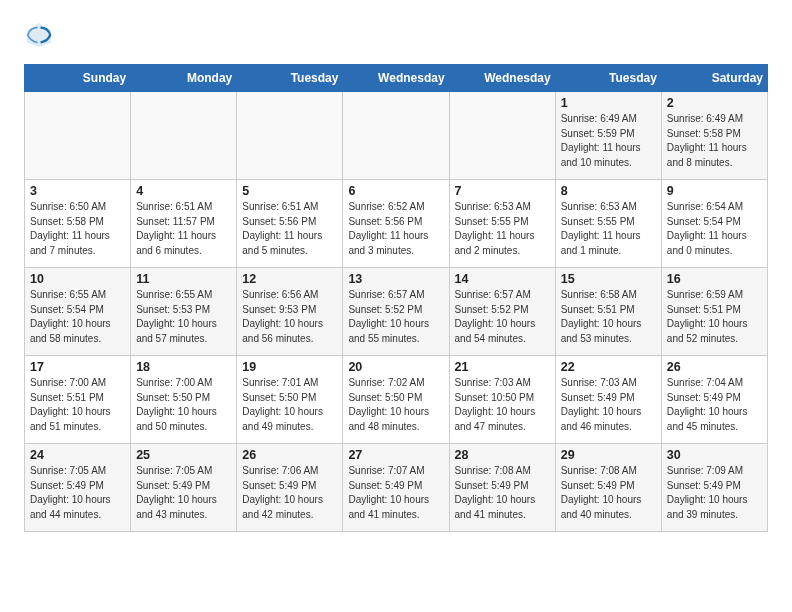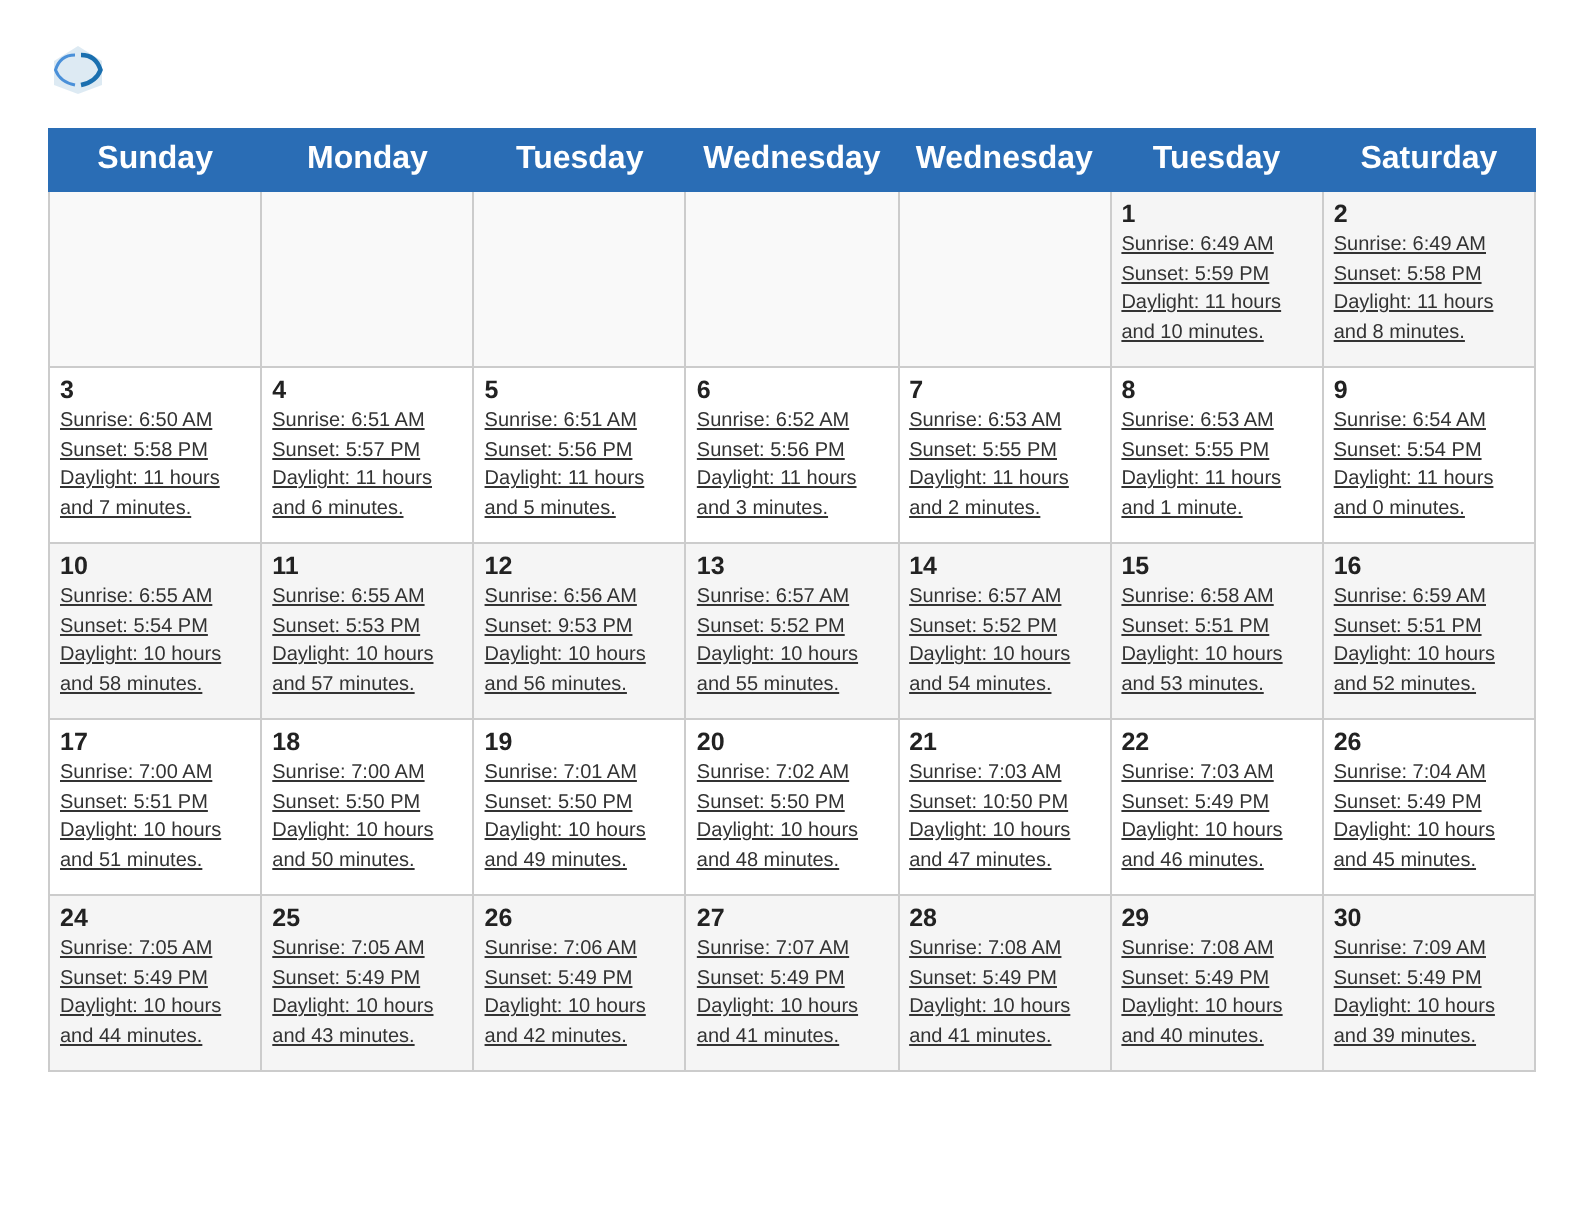"Sunday" .calendar th { font-size: 16px -> 12px; text-align: center -> right }
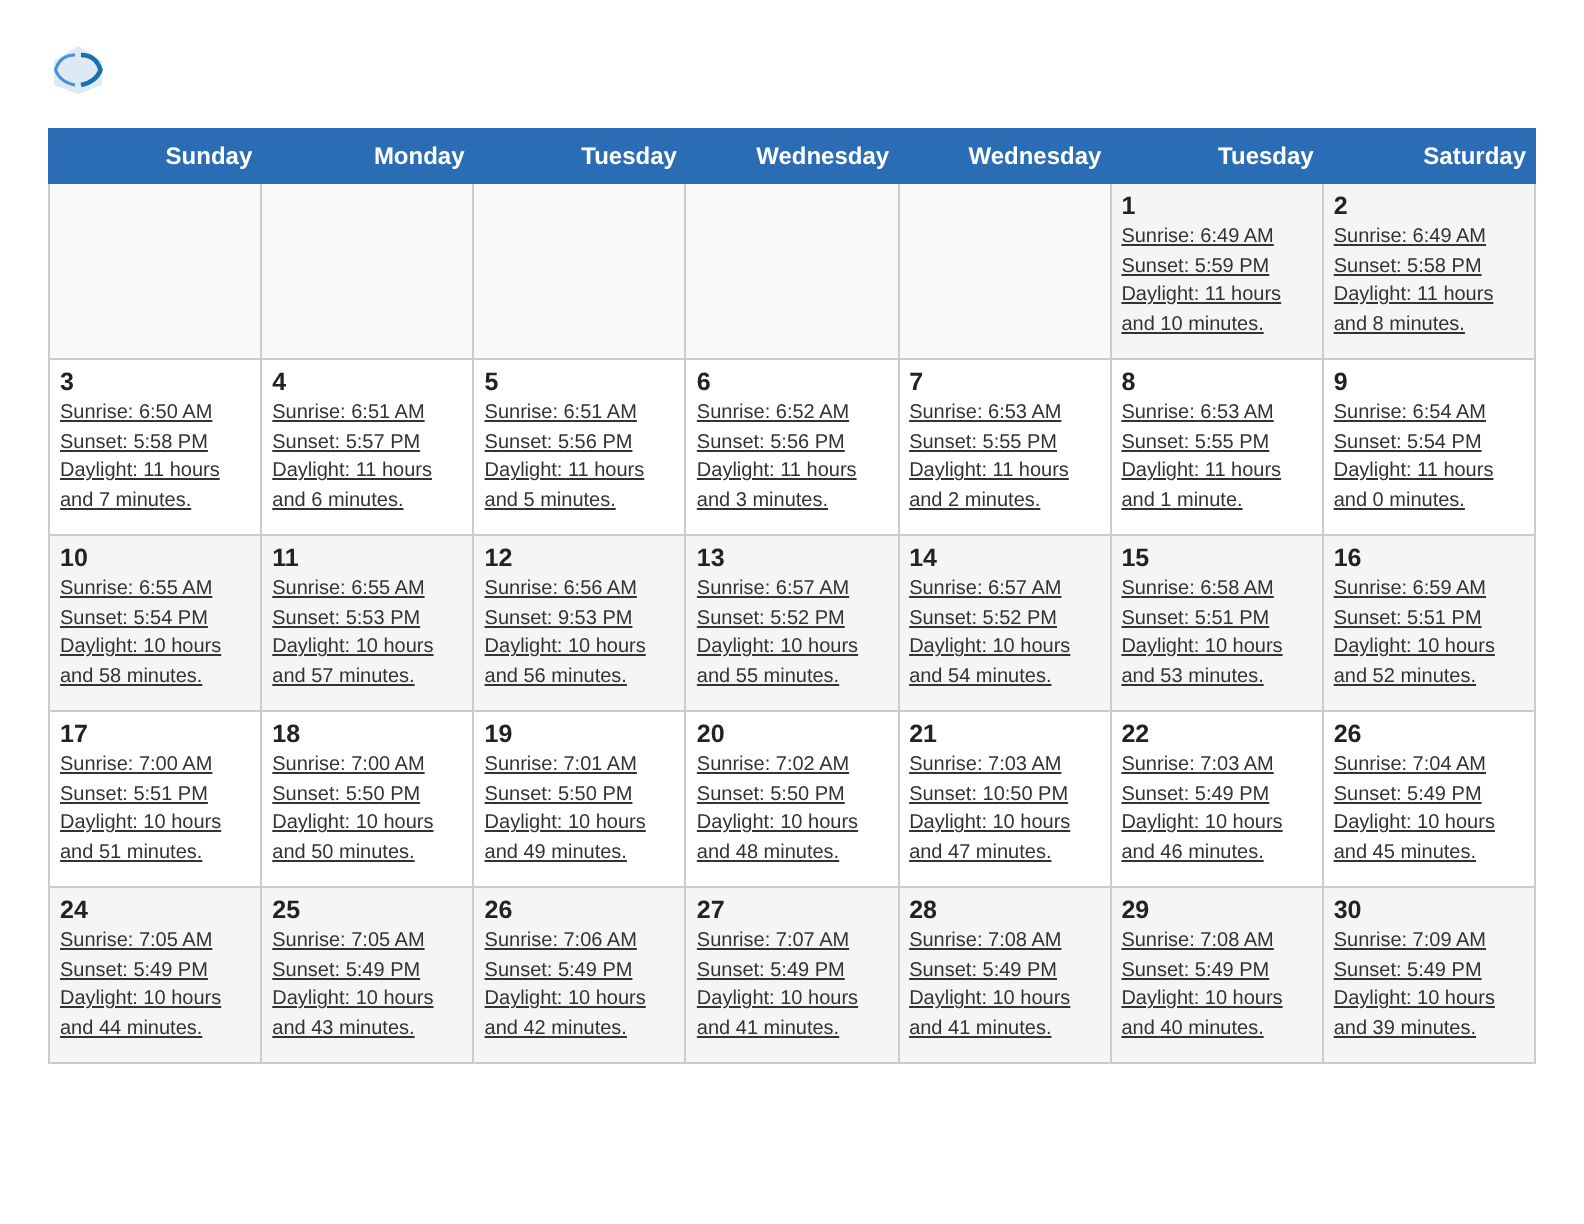"Sunrise: 6:49 AM Sunset: 5:59" .day-info { text-decoration: underline -> none }
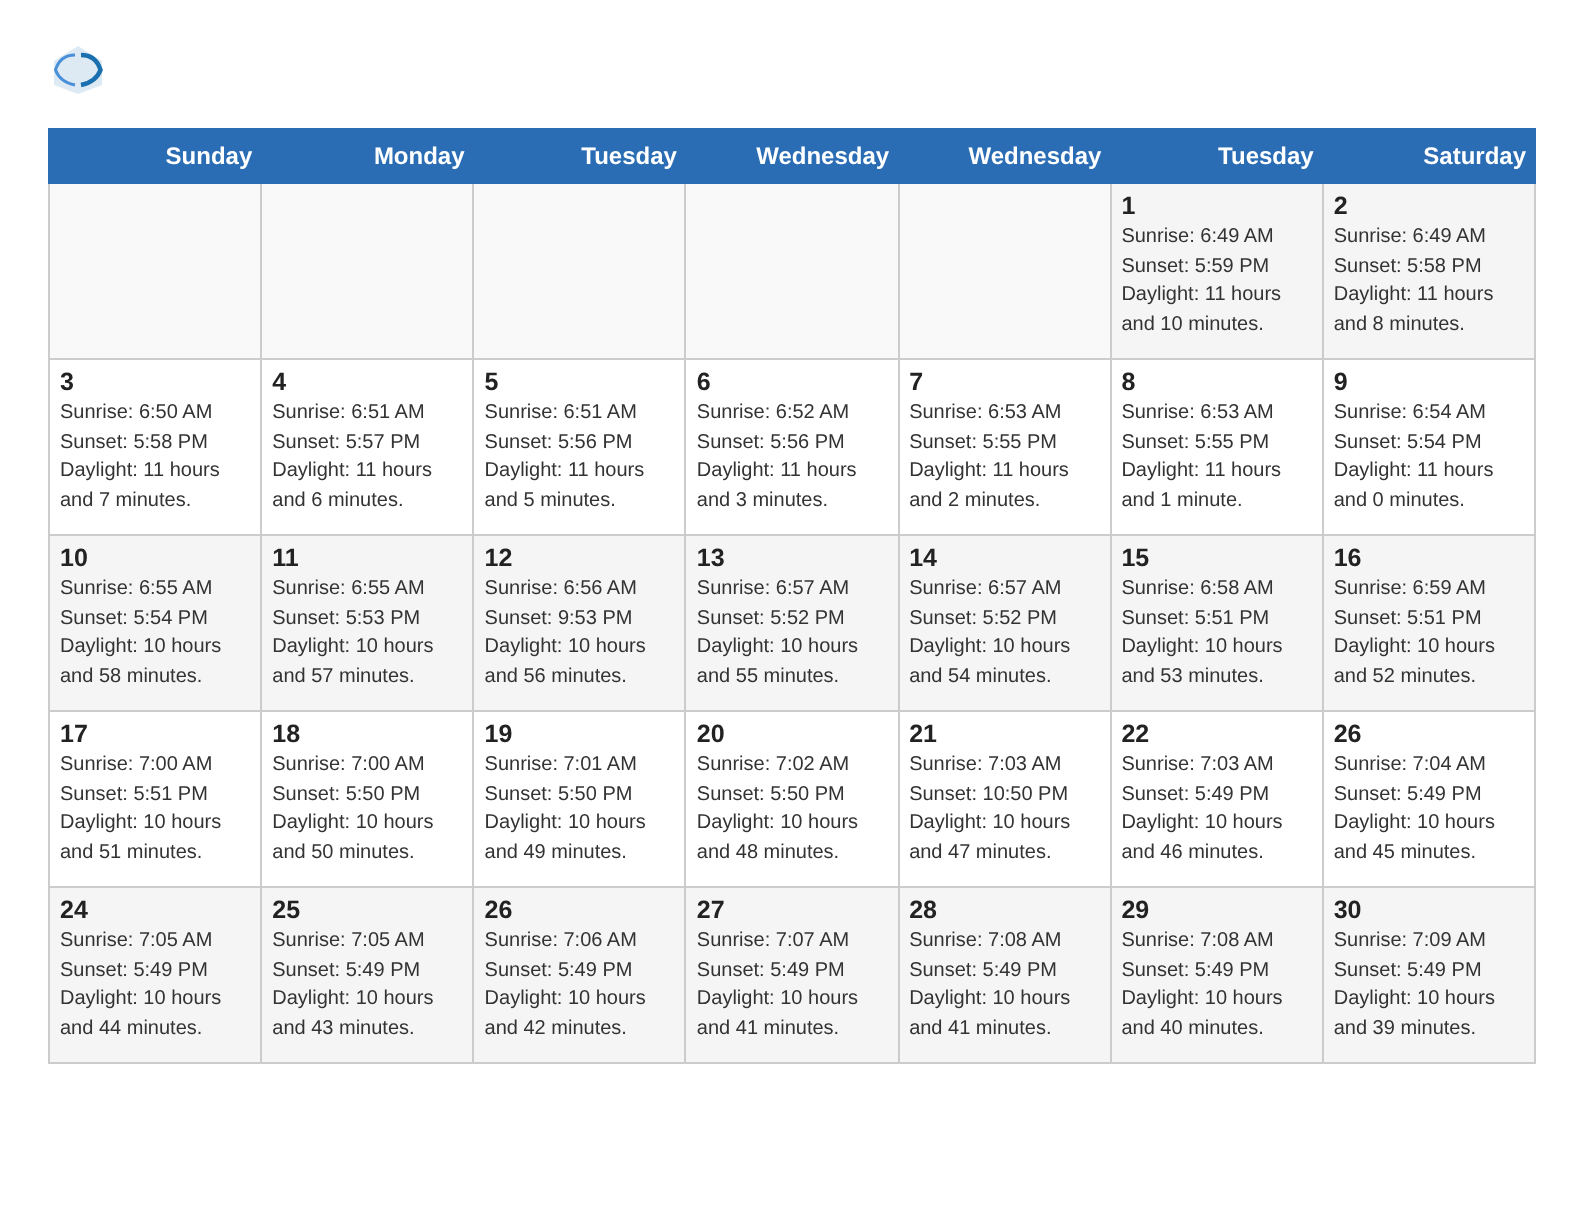"Sunrise: 6:51 AM Sunset: 5:57" div.day-info { text: 5:57 -> 11:57 }
